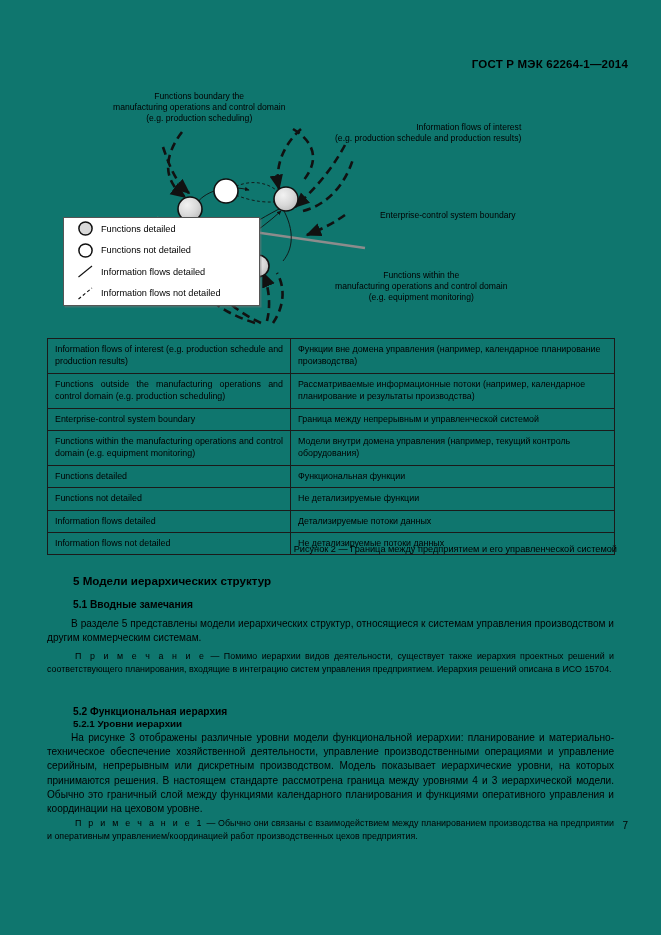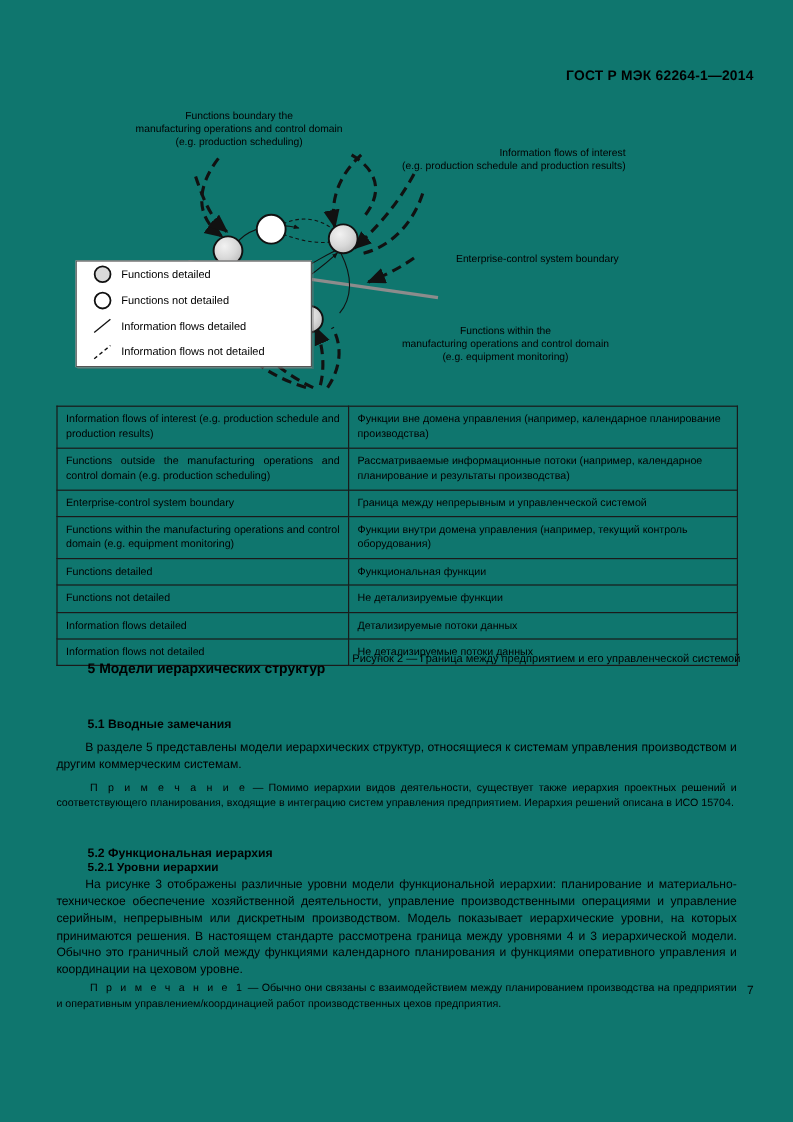"Функции внутри домена управления" td.col-ru { text: Функции -> Модели }
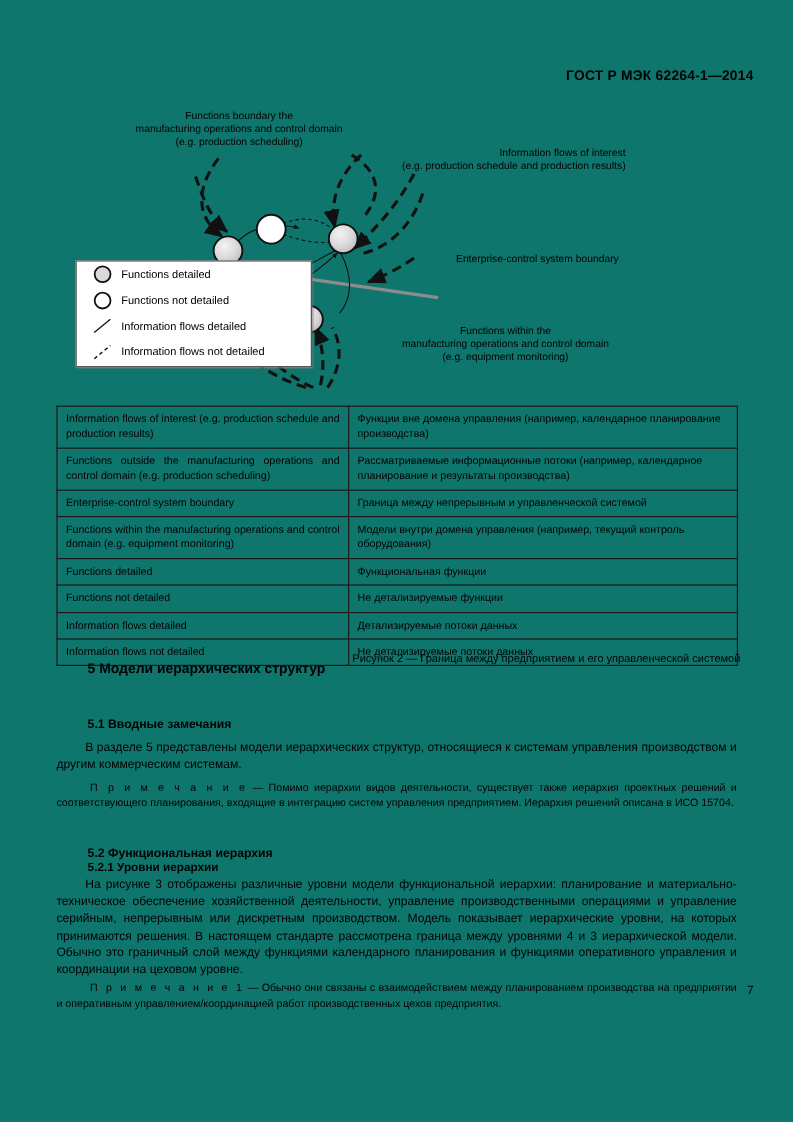"5 Модели иерархических структур" #sec5 { top: 551px -> 574px }
